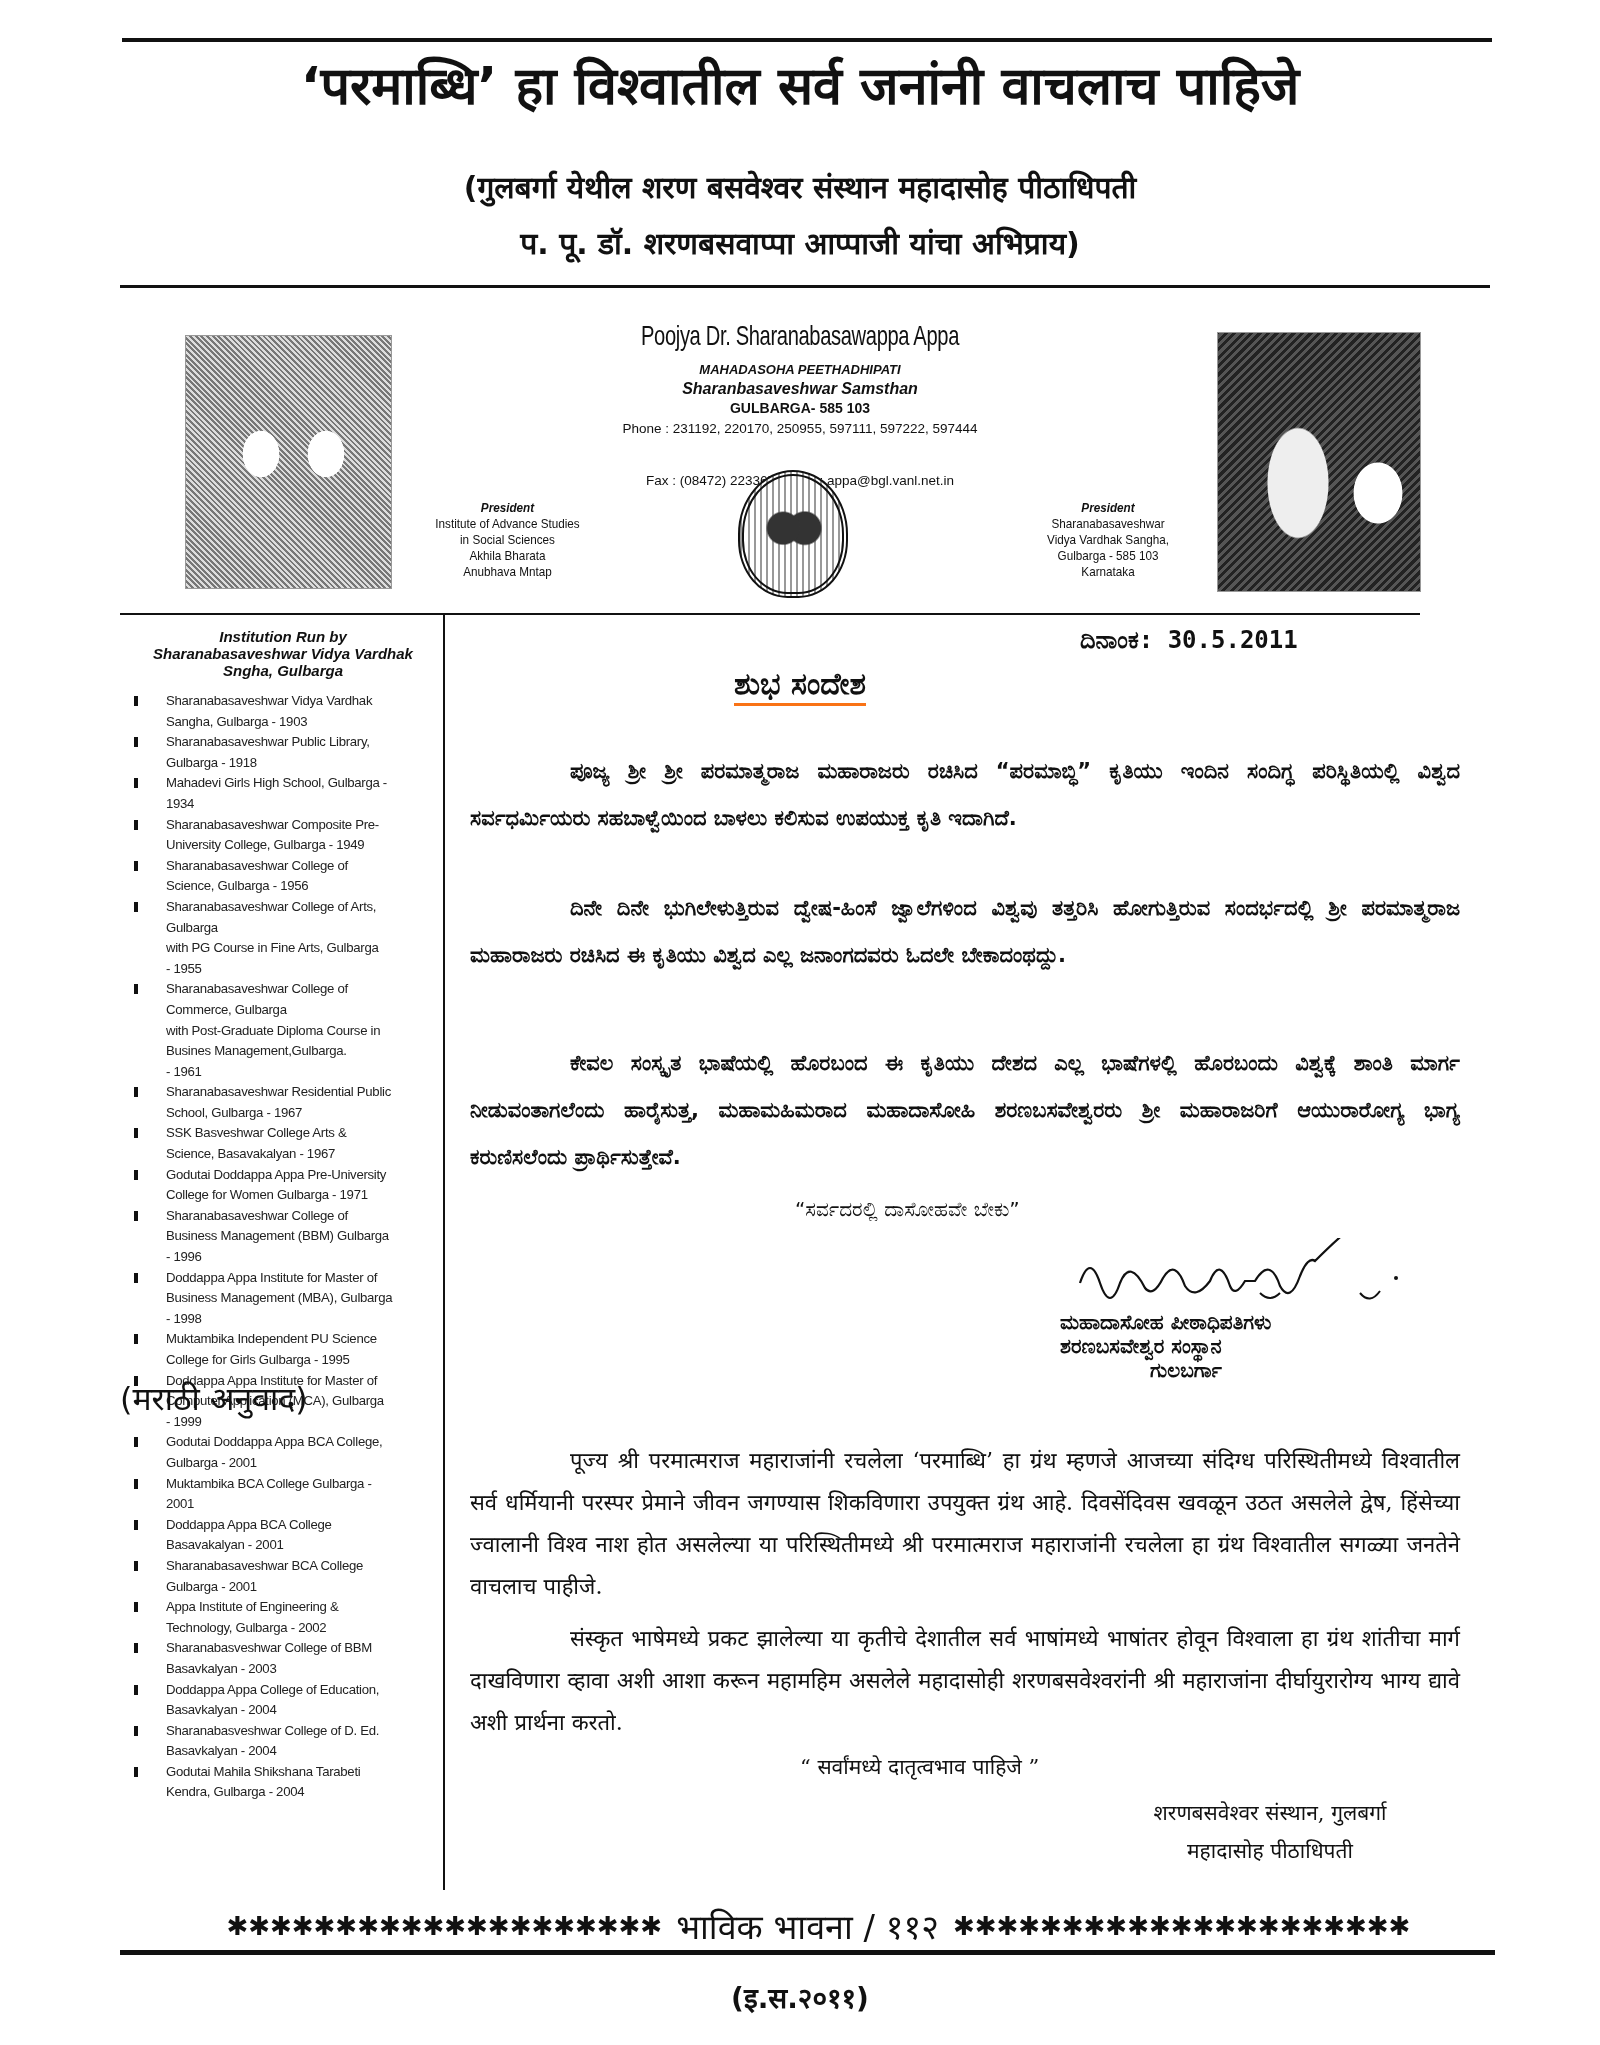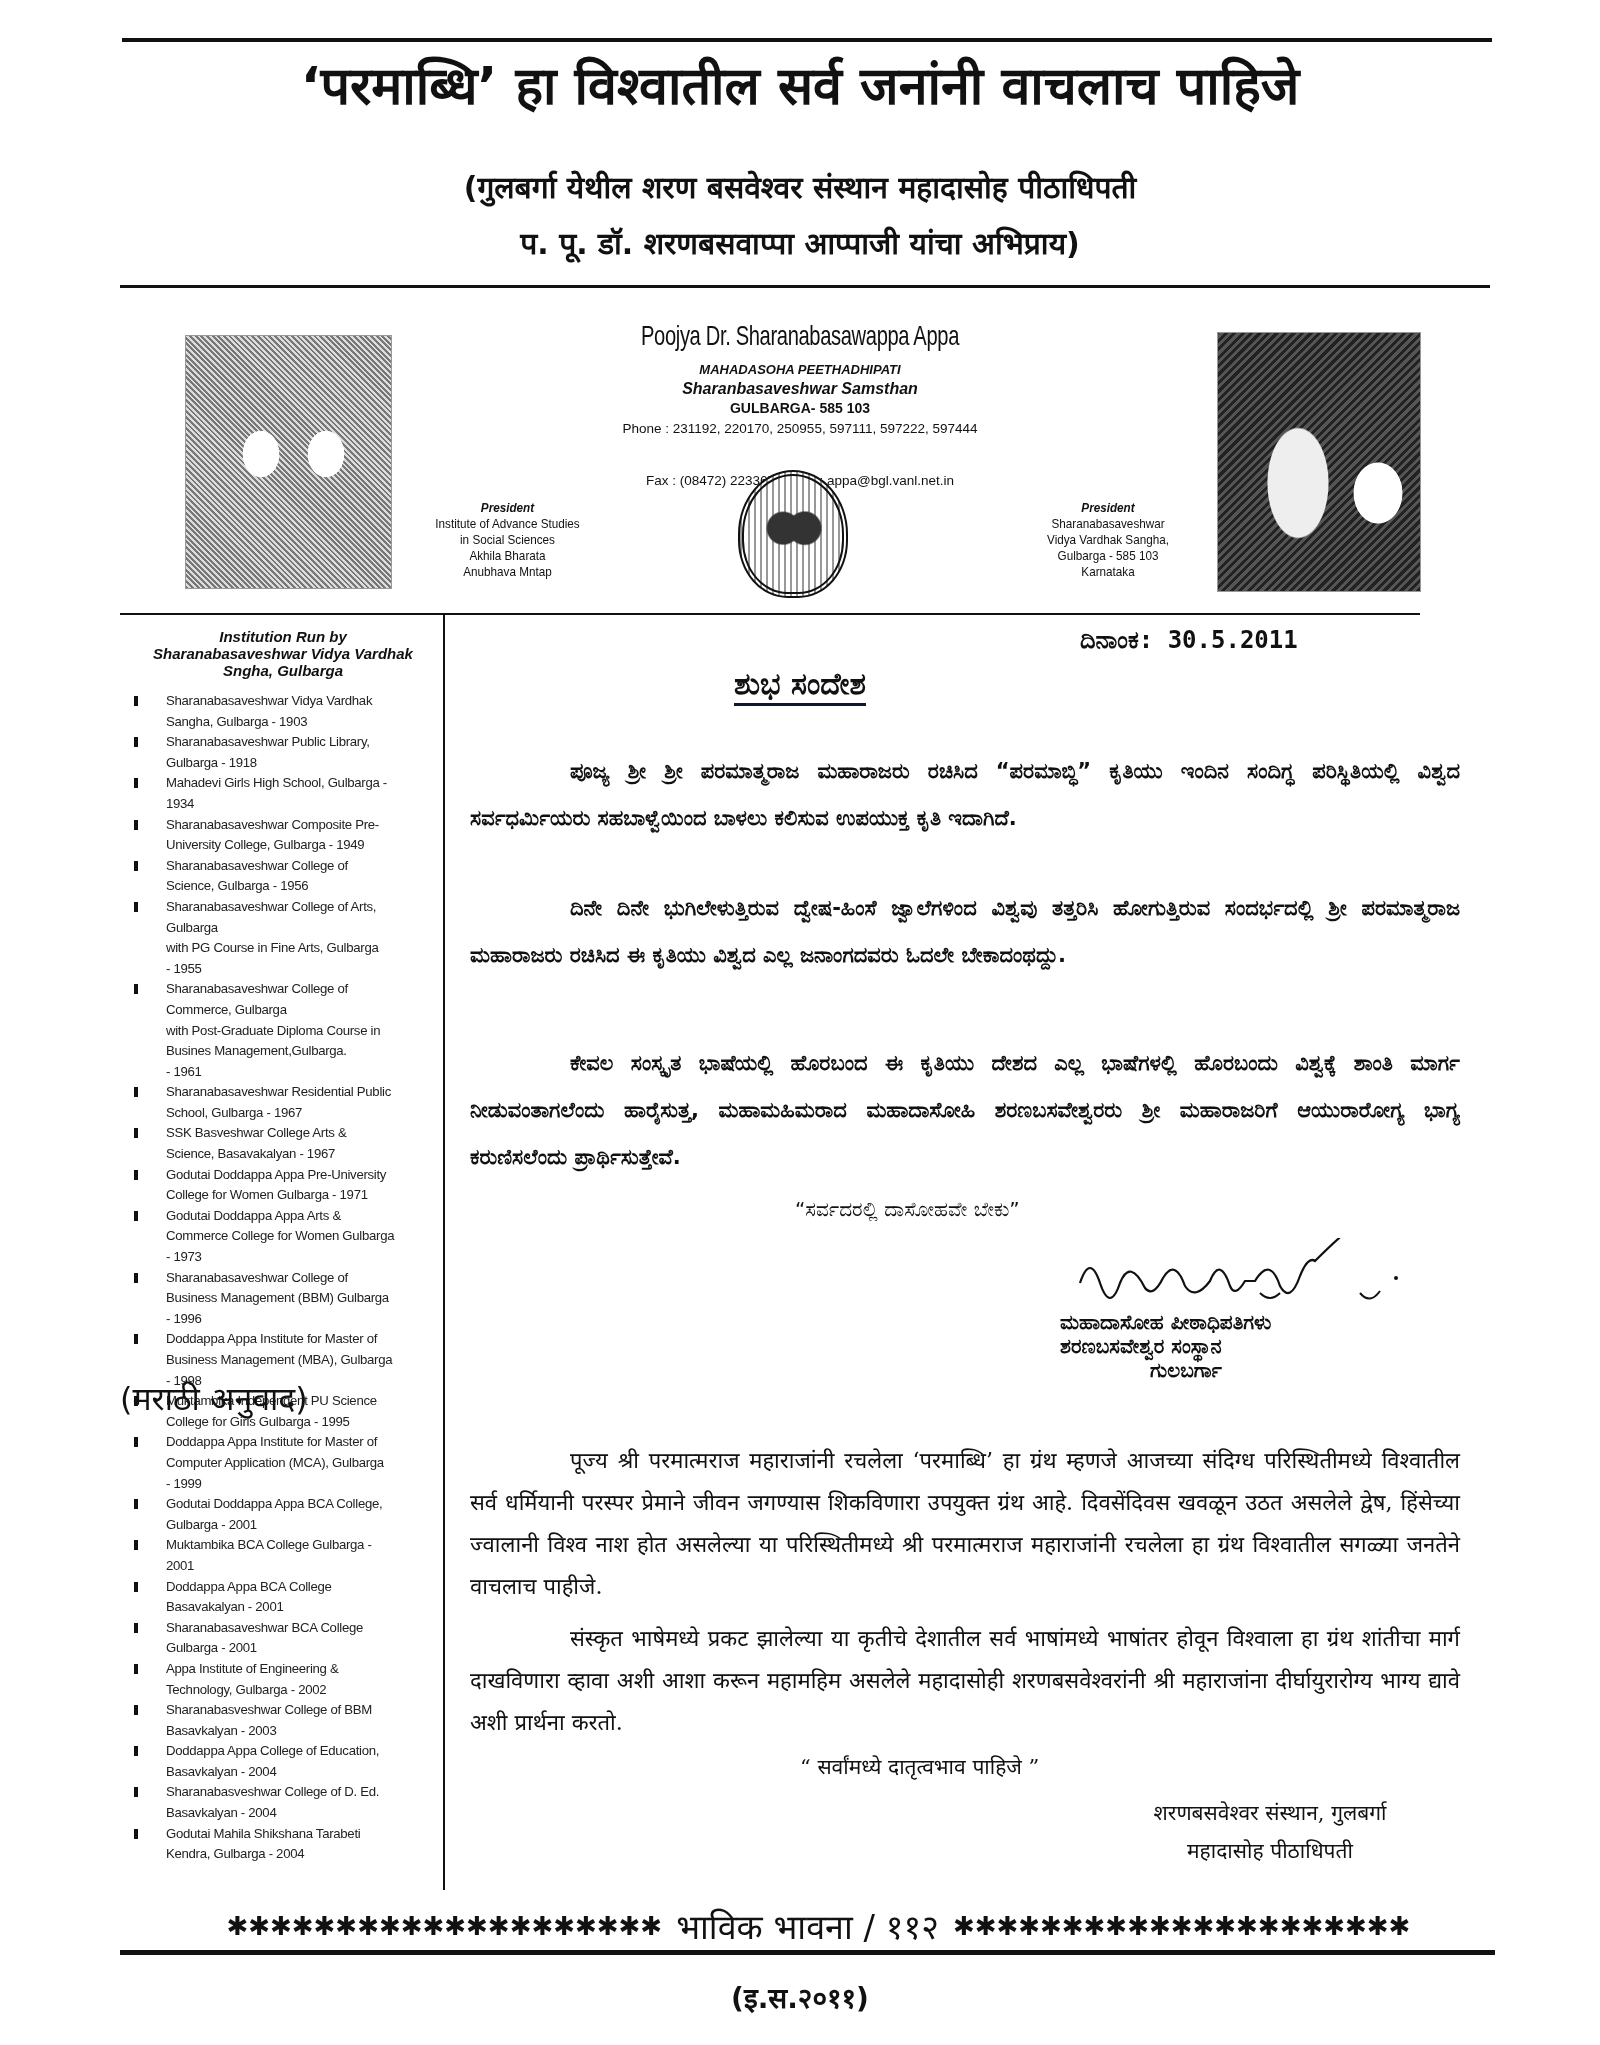"ಶುಭ ಸಂದೇಶ" .kn-head span { border-bottom: 3px solid #0f172a -> 3px solid #f97316 }
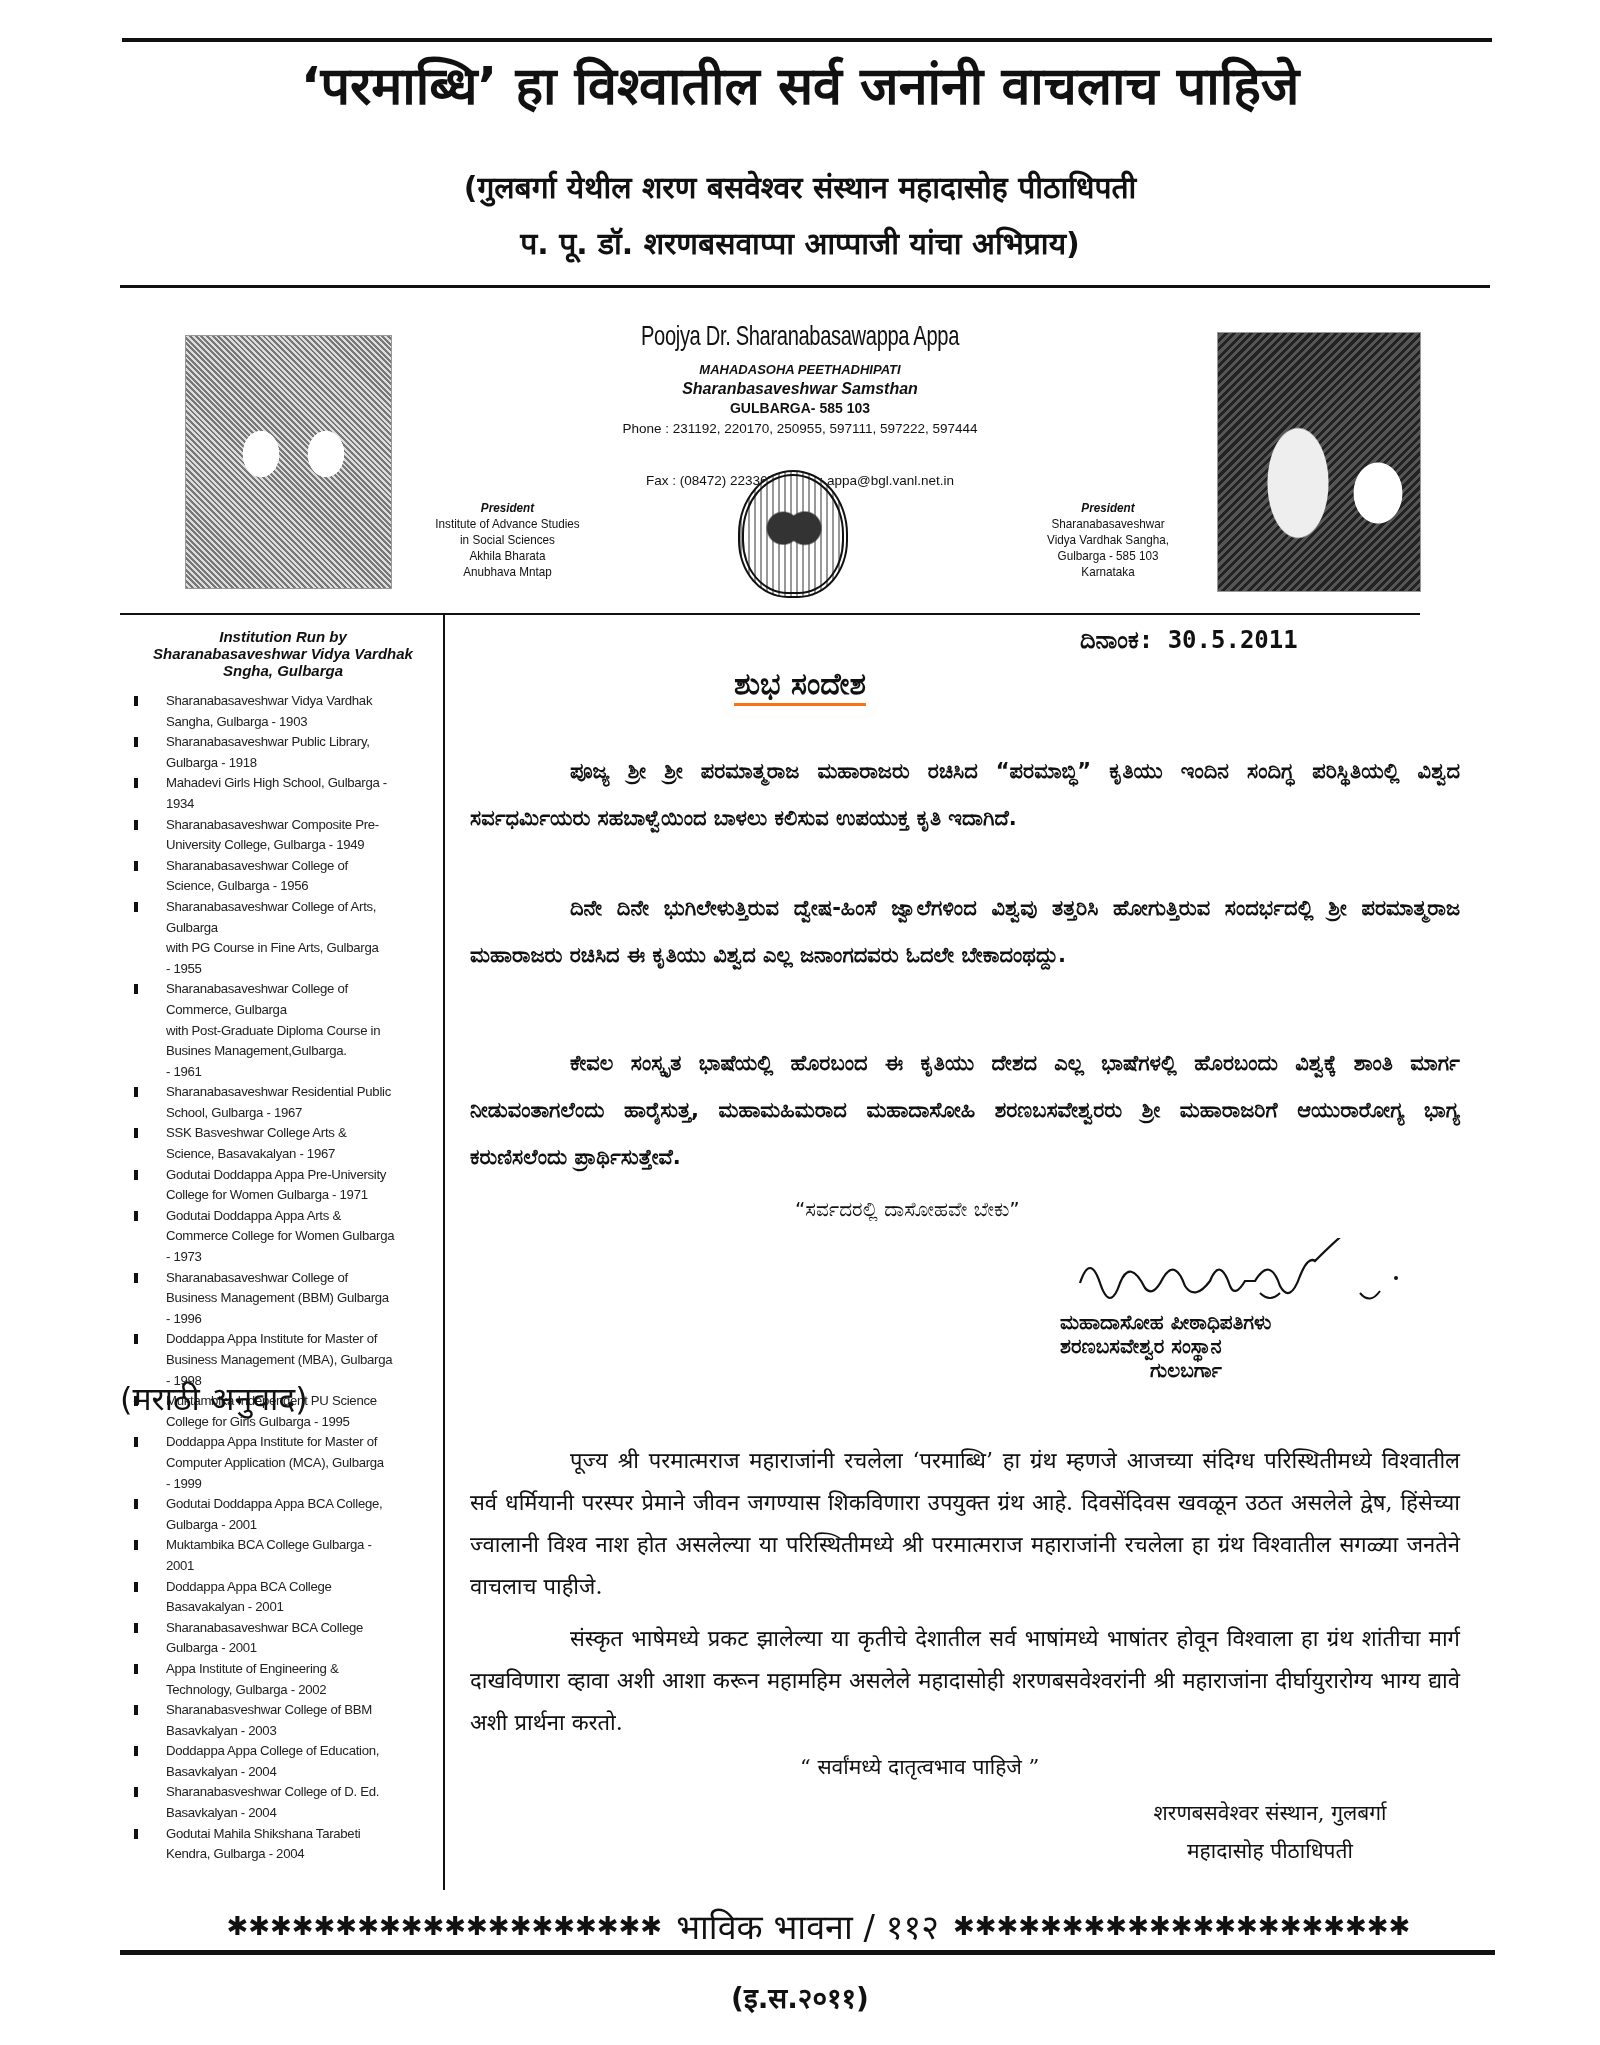"Godutai Doddappa Appa Arts &" span.txt { html: <span>Godutai Doddappa Appa Arts &amp; Commerce College for Women Gulbarga - 1973</span> -> none }
